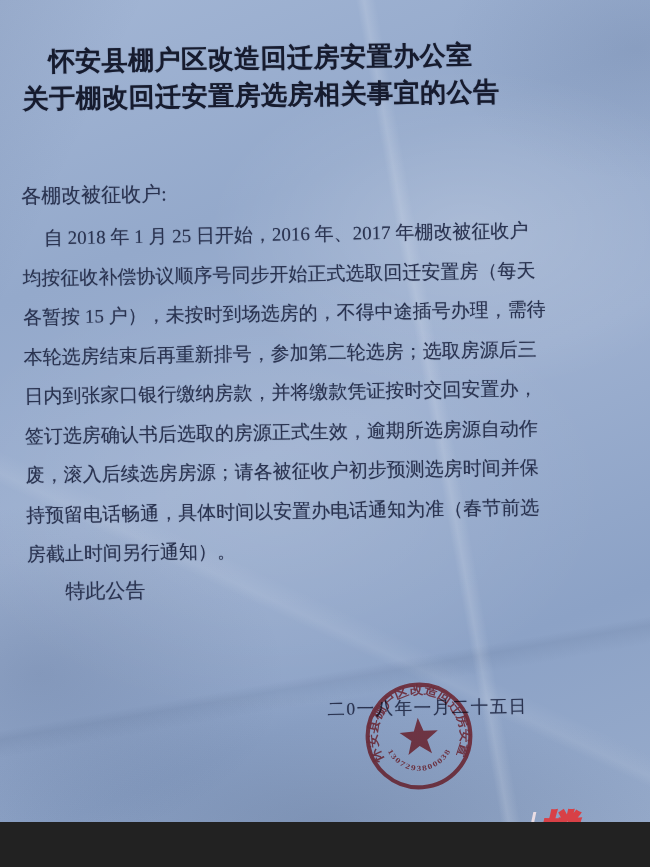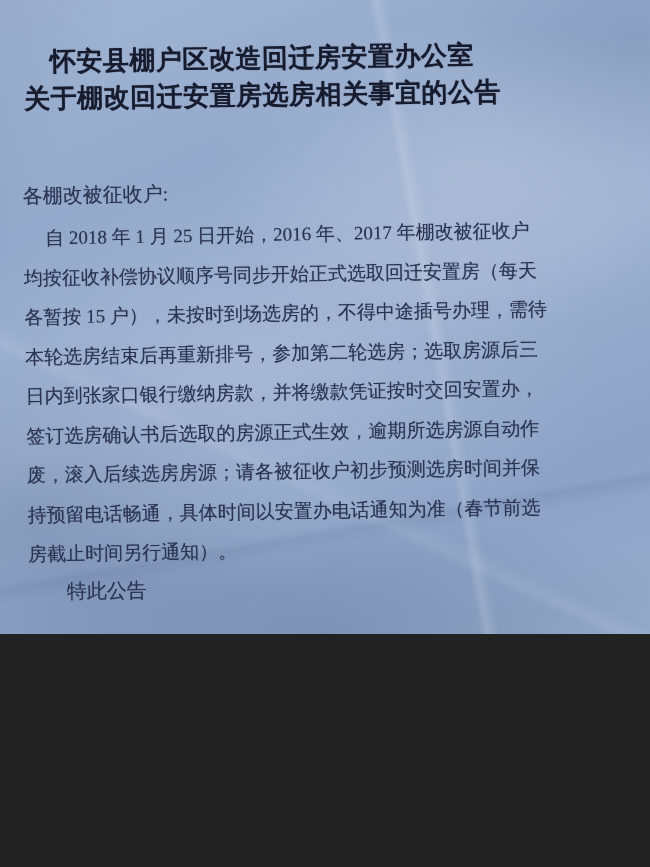"怀安县棚户区改造回迁房安置办公室" .photo { height: 634px -> 822px }
